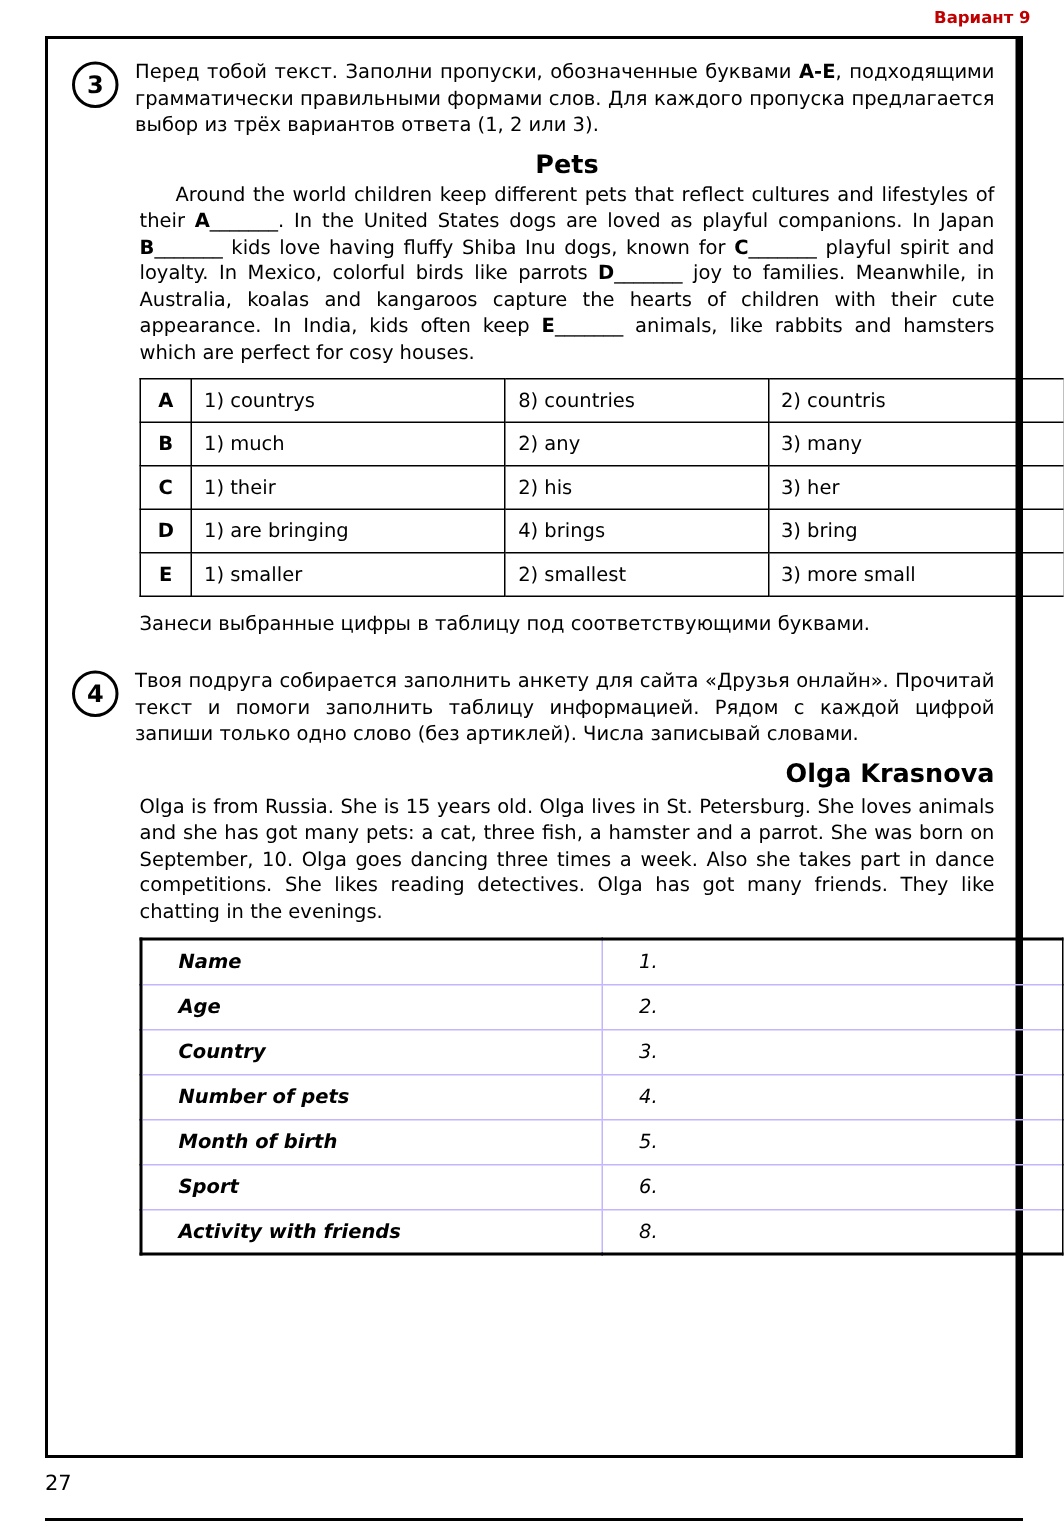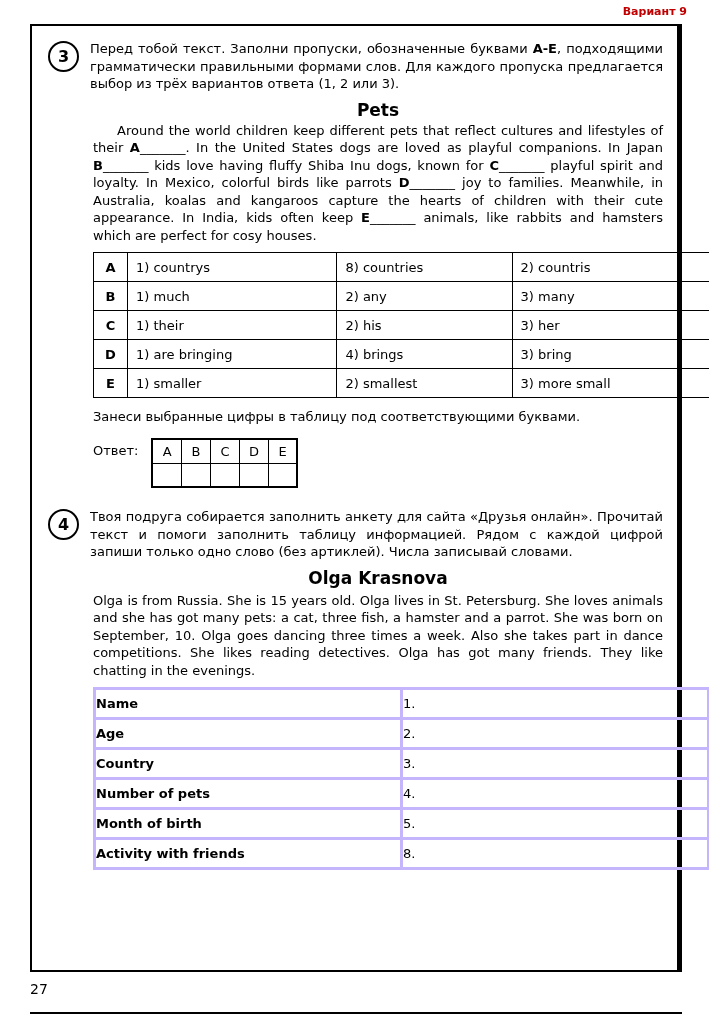"Ответ:" div.answer-block { html: <div> <span>Ответ:</span> <table> <tbody> <tr> <td>A</td> <td>B</td> <td>C</td> <td>D</td> <td>E</td> </tr> <tr> <td></td> <td></td> <td></td> <td></td> <td></td> </tr> </tbody> </table> </div> -> none }
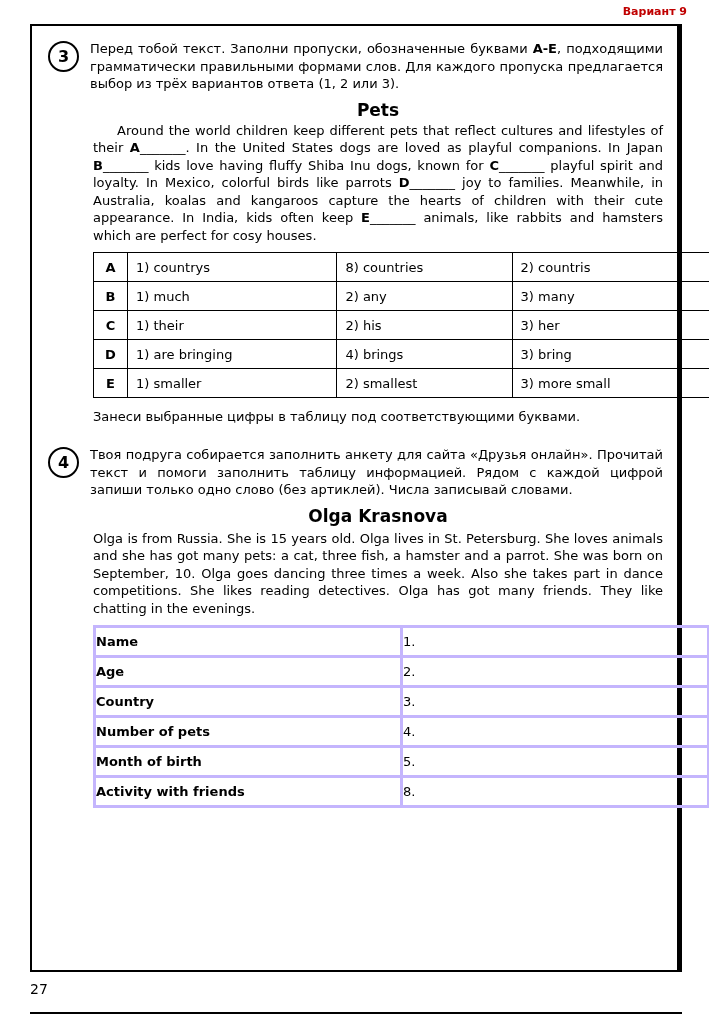"Olga Krasnova" .title4 { text-align: none -> right }
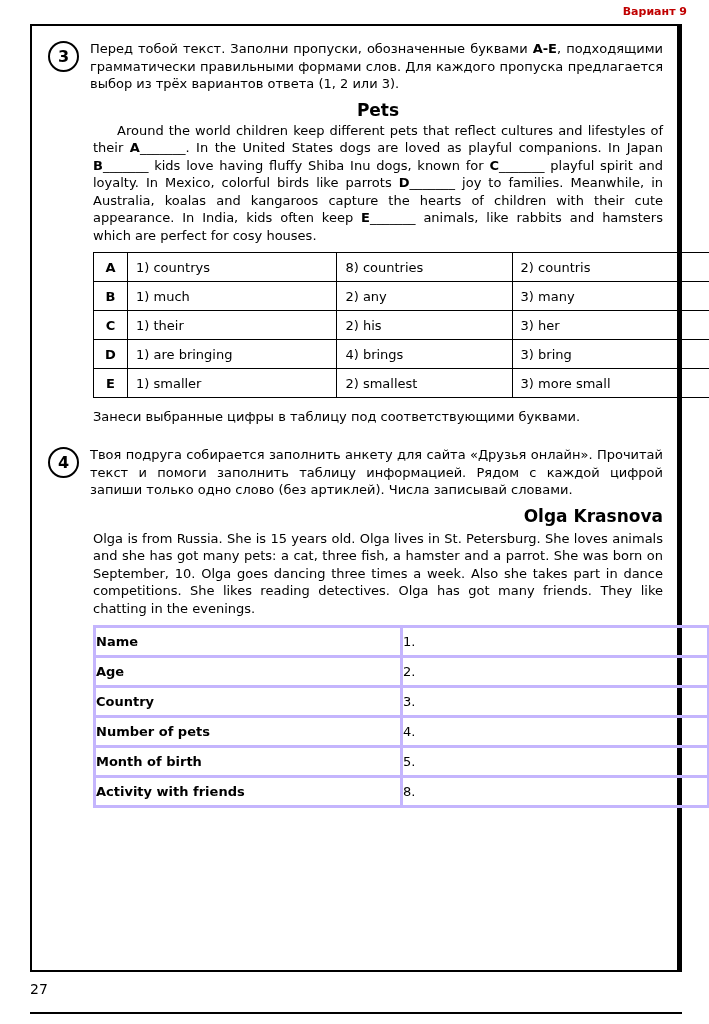"Name" .form-table td { border: 3px solid #c4b5fd -> 1px solid #c4b5fd; font-style: none -> italic; padding: 2px 0 -> 2px 24px }
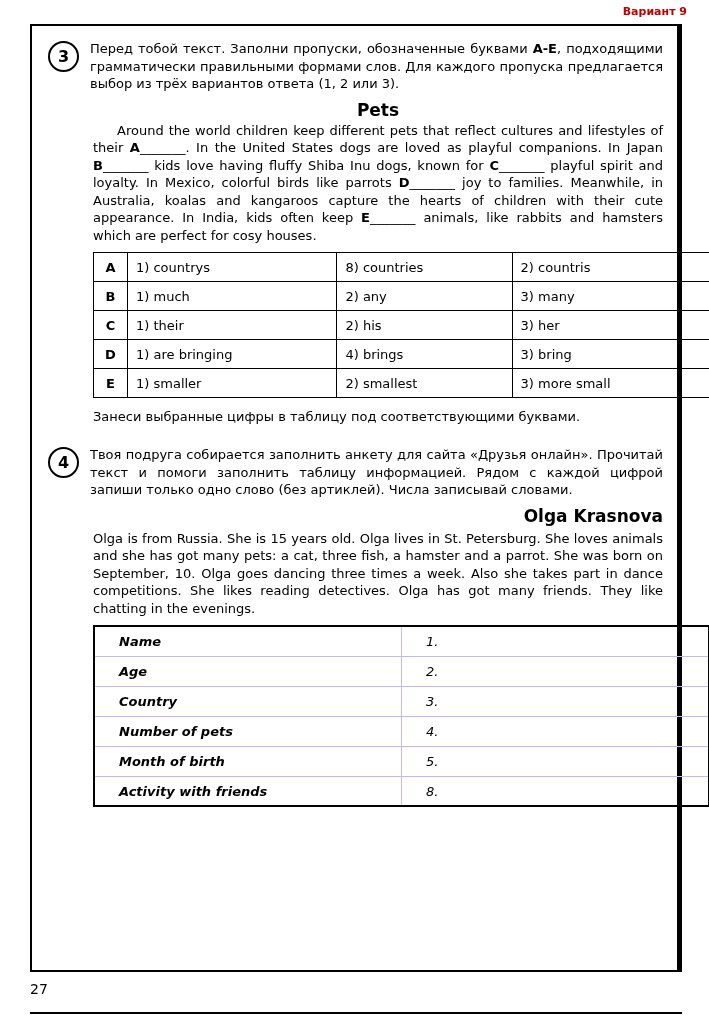"Sport" tr { html: none -> <tr> <td>Sport</td> <td>6.</td> </tr> }
